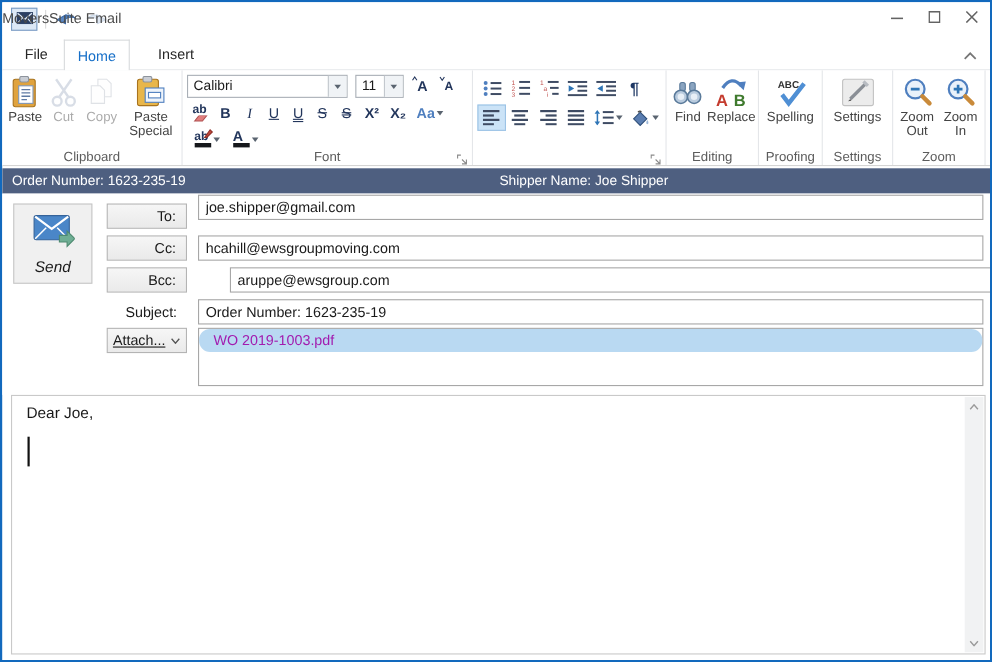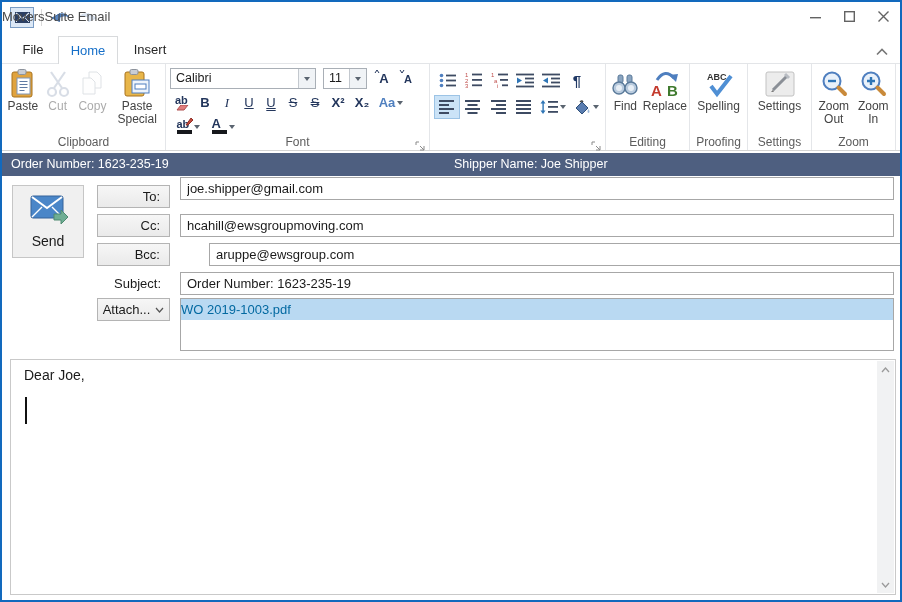"Insert" .tab-insert { left: 118px -> 128px }
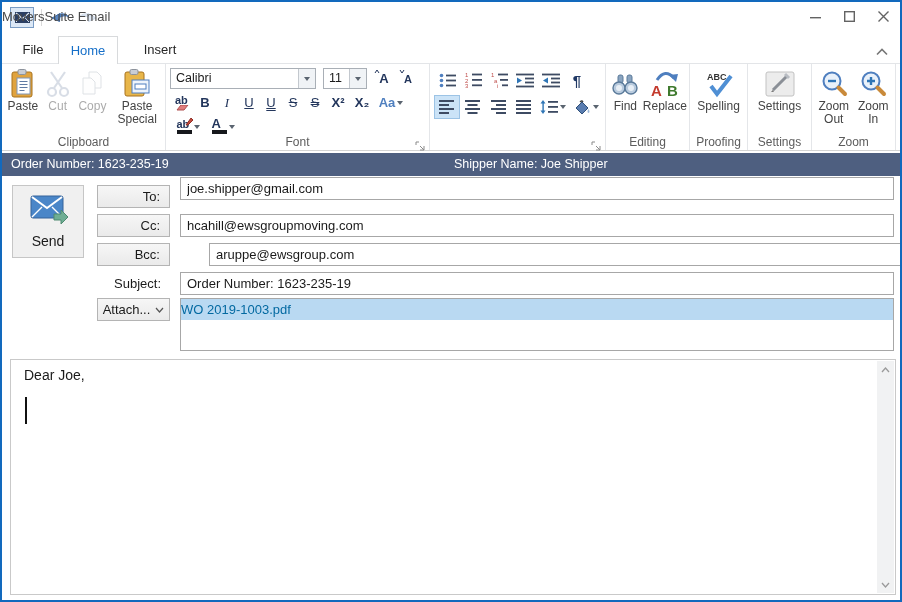"Send" .sendbtn { font-style: none -> italic }
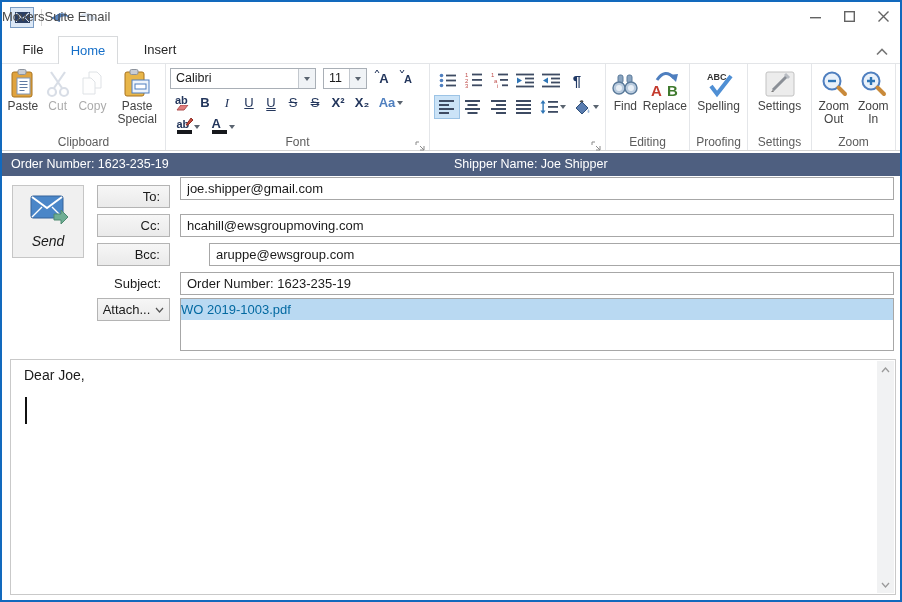"Attach..." .attachbtn { text-decoration: none -> underline }
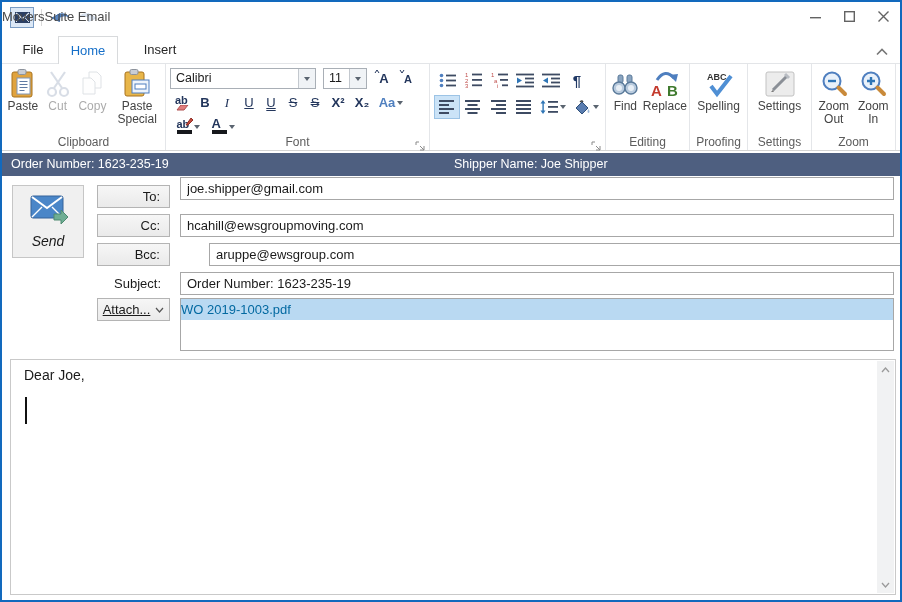"WO 2019-1003.pdf" .attachitem { border-radius: none -> 10px; color: #0369a1 -> #a21caf; padding-left: 0 -> 13px }
